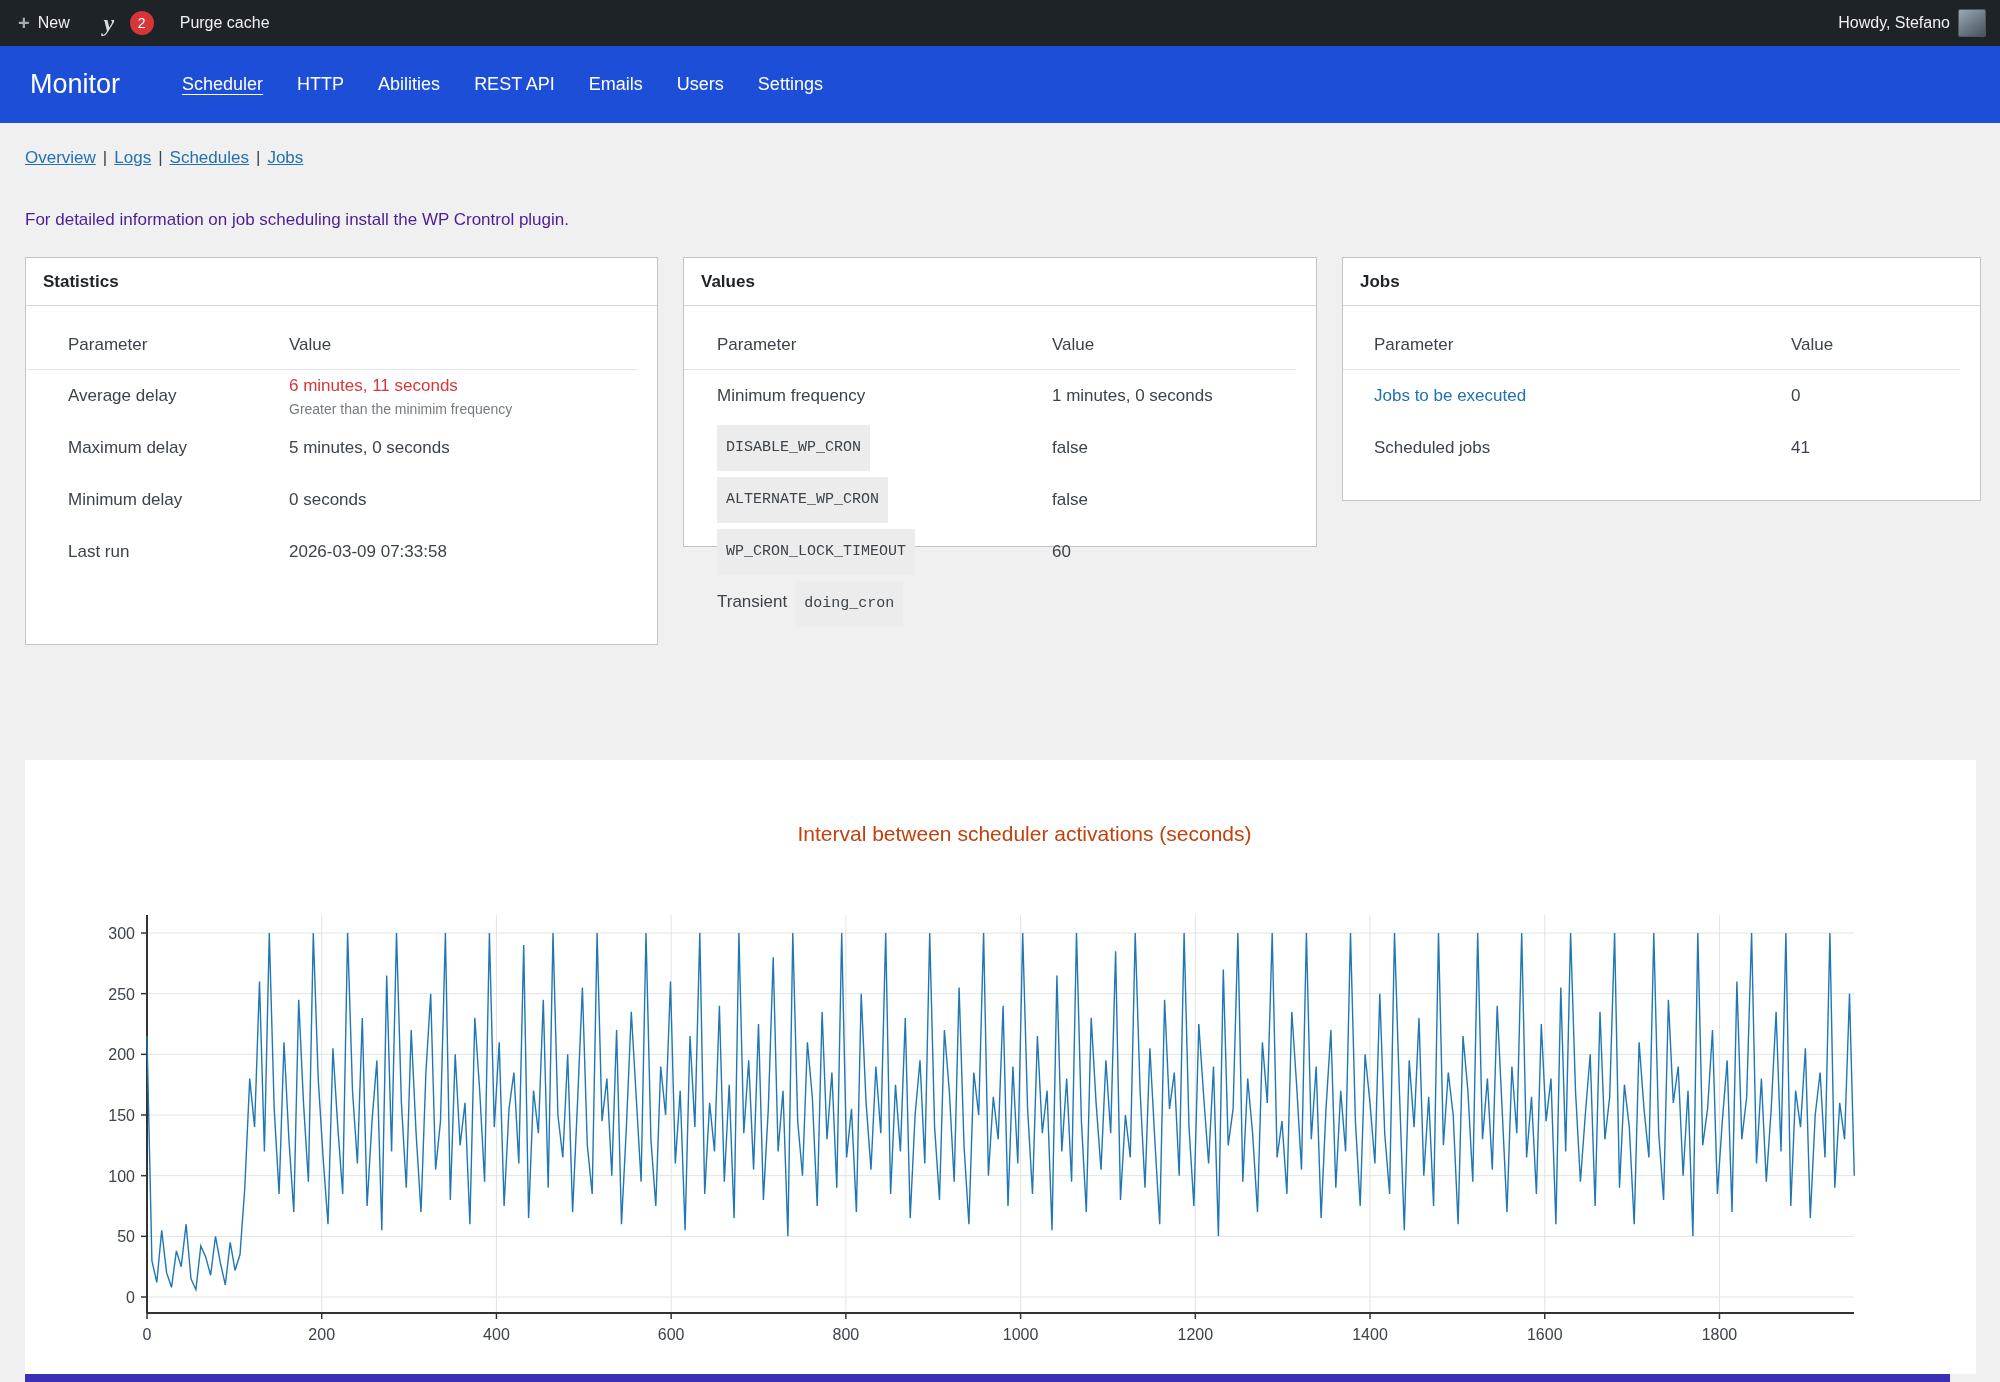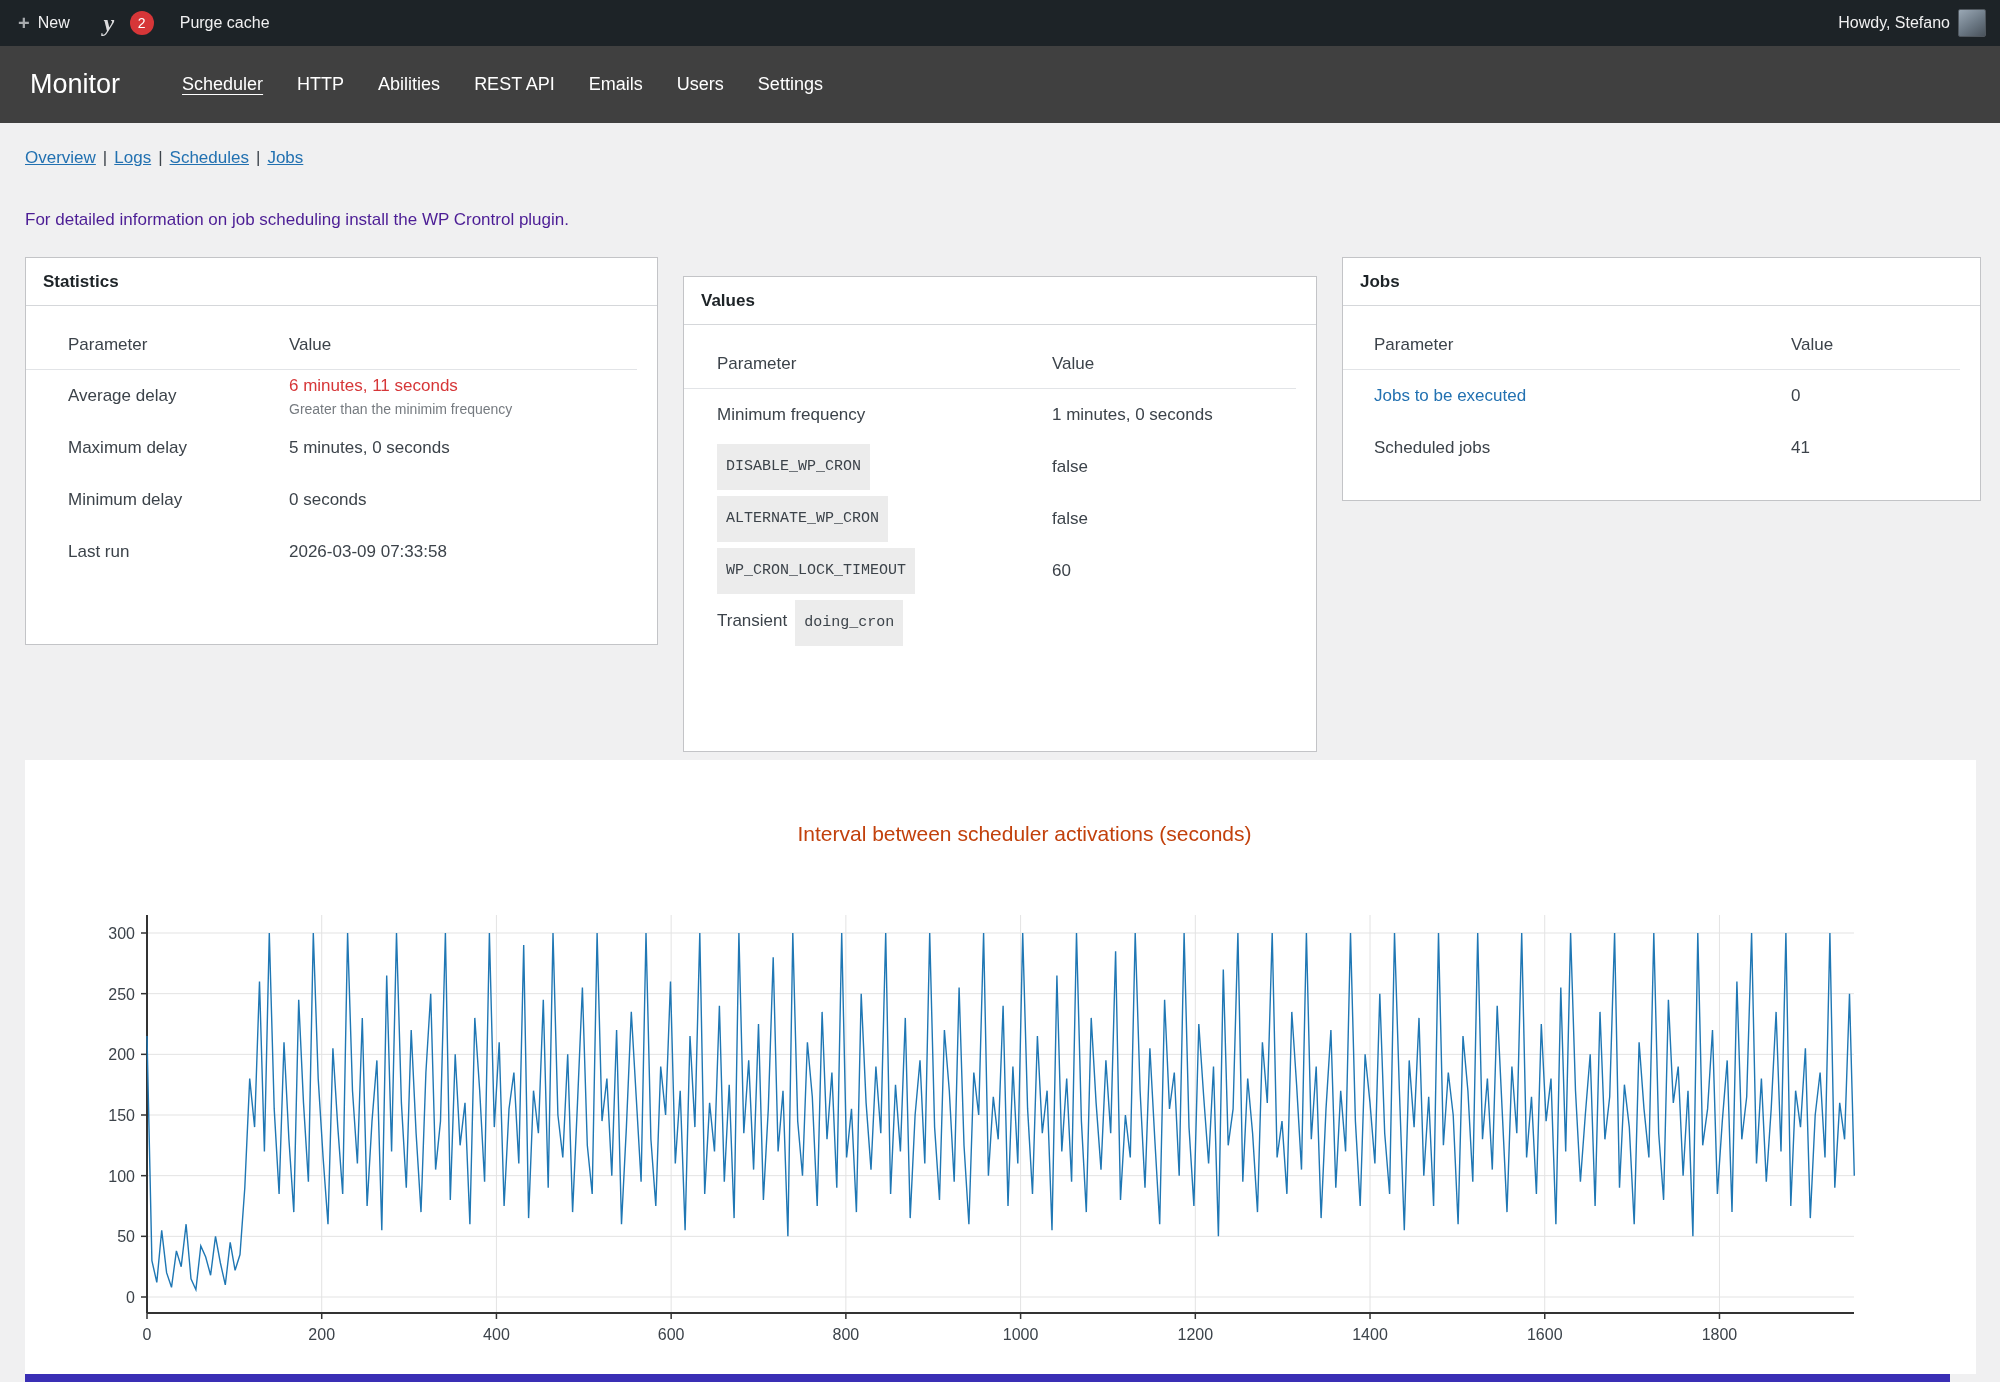"Monitor" #main-nav { background: #404040 -> #1d4ed8 }
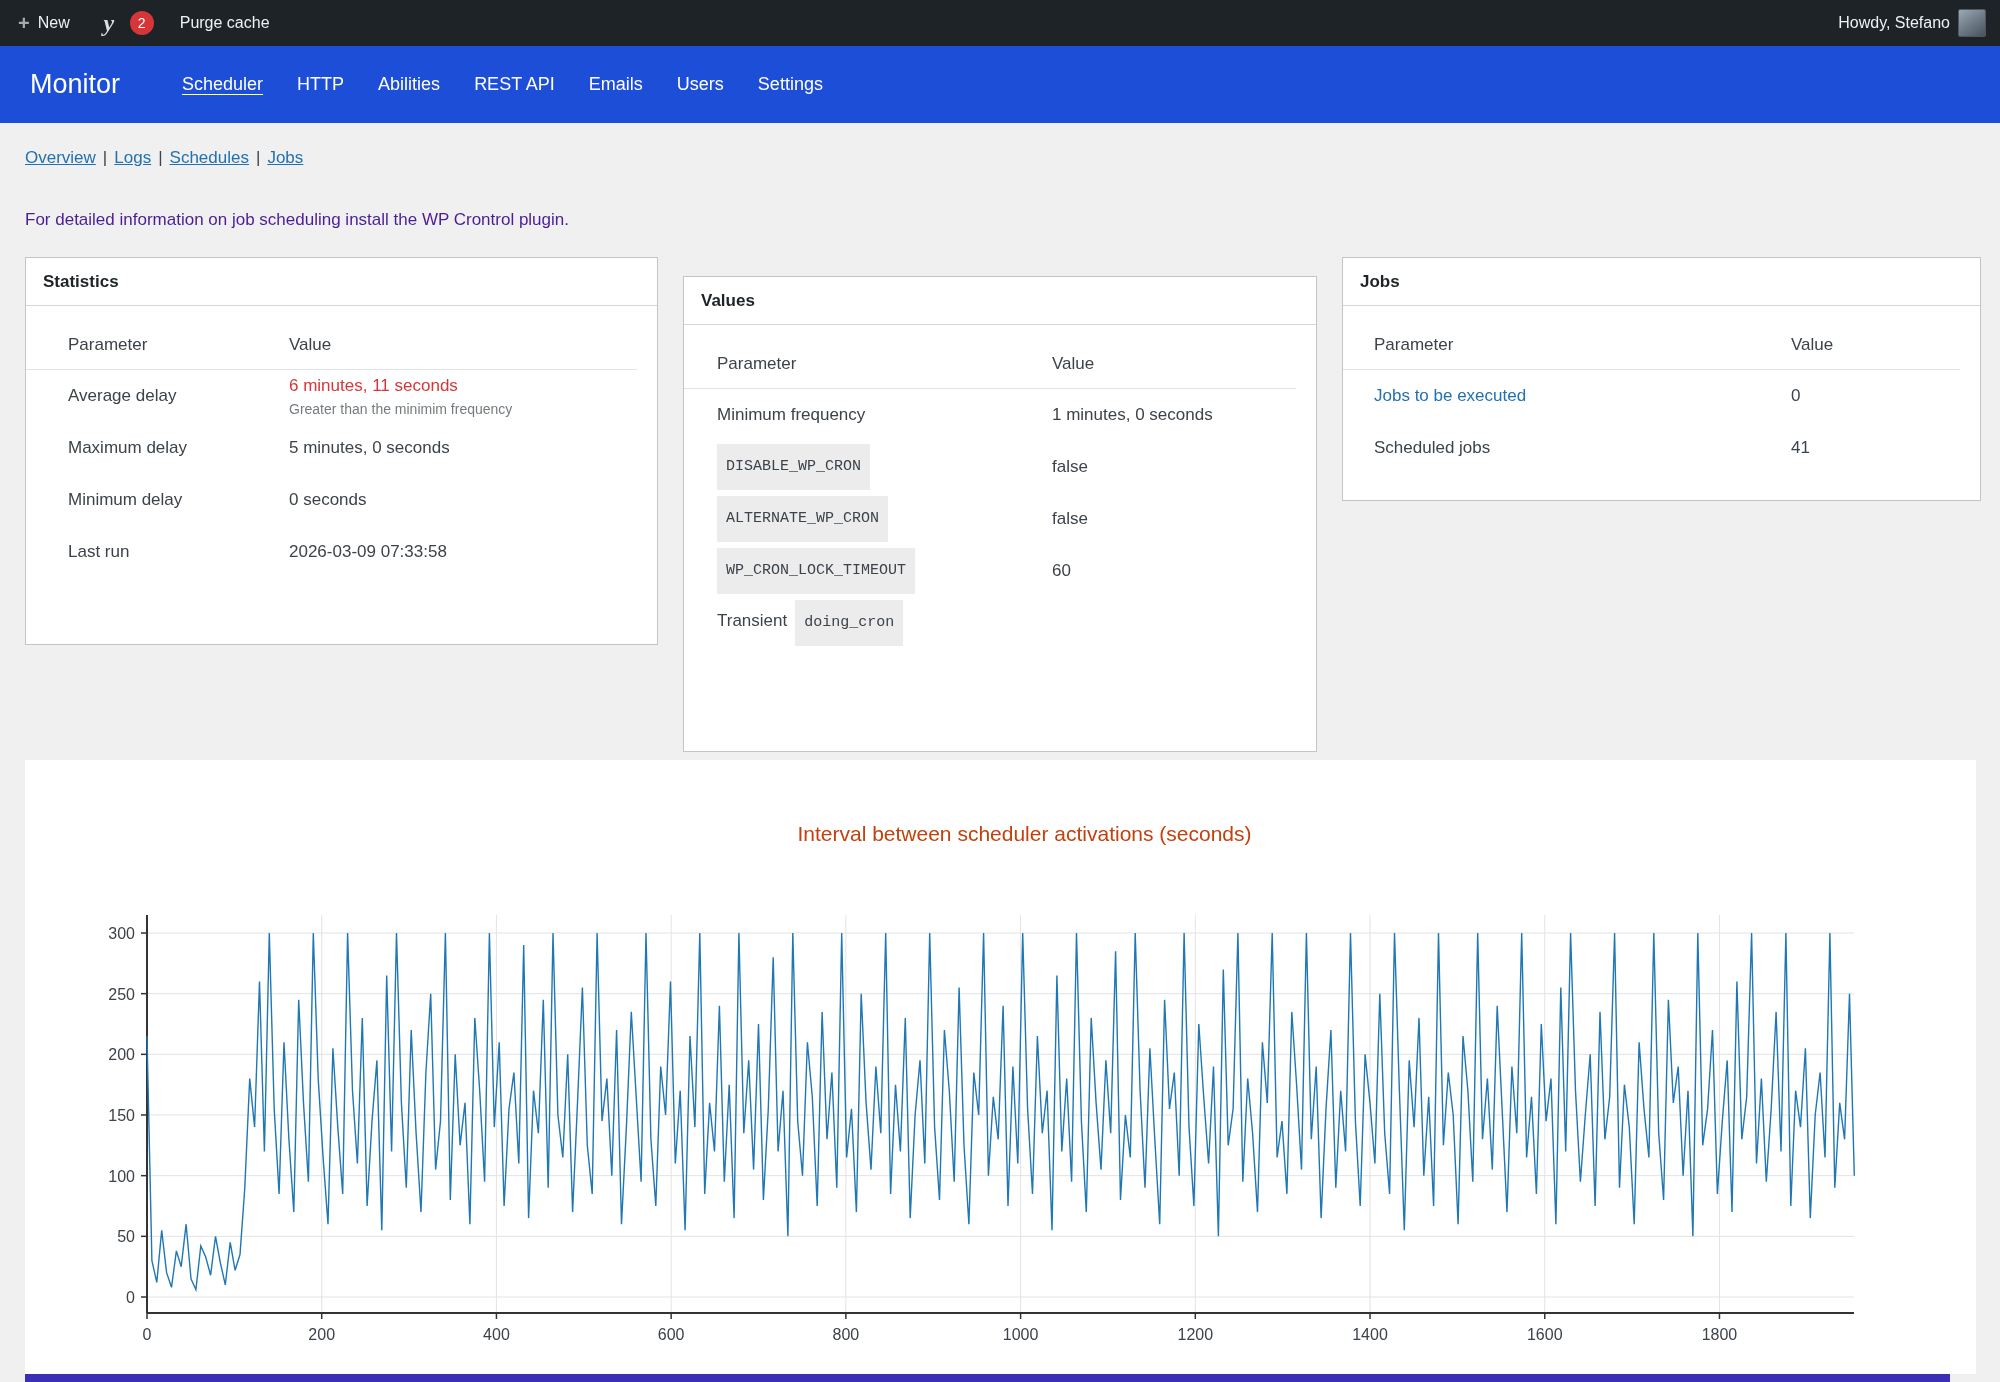"Values" #card-values { height: 476px -> 290px; margin-top: 19px -> none }
